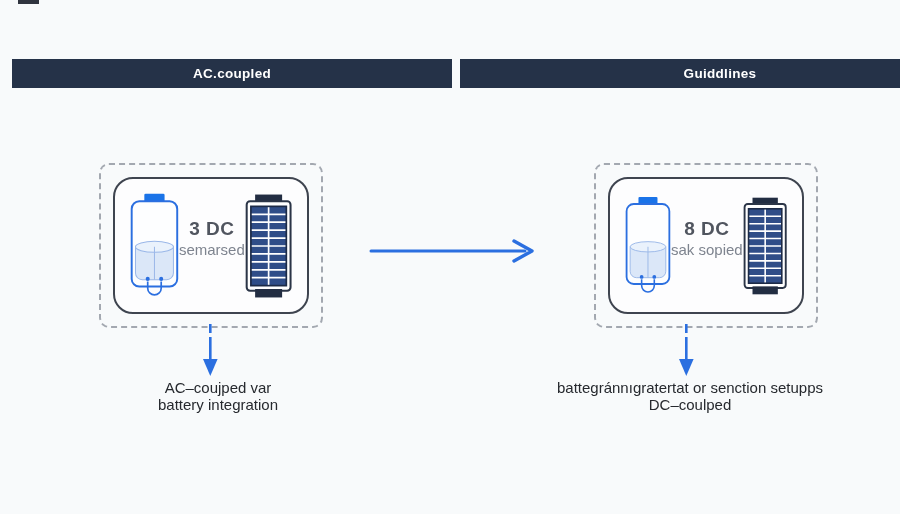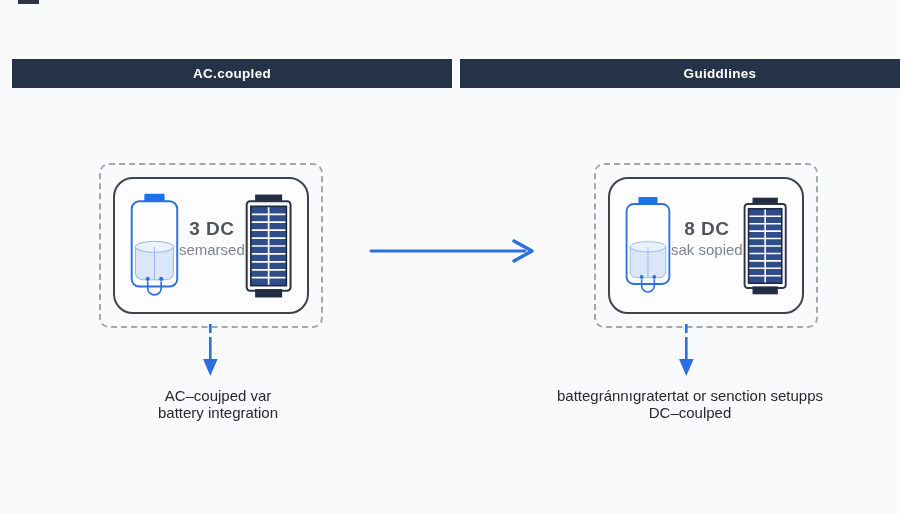"AC–coujped var" .caption { margin-top: 8px -> none }
